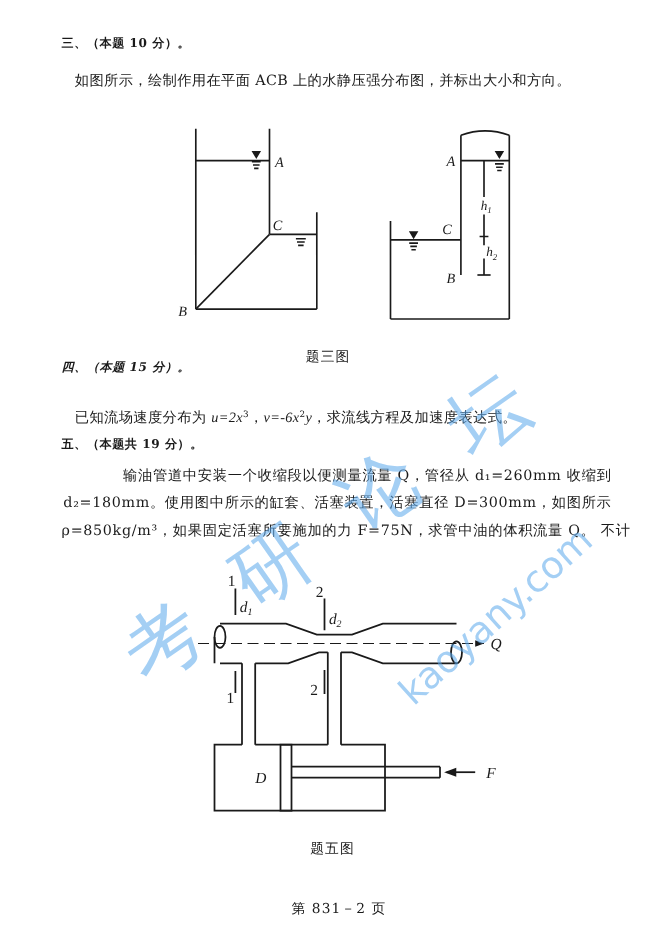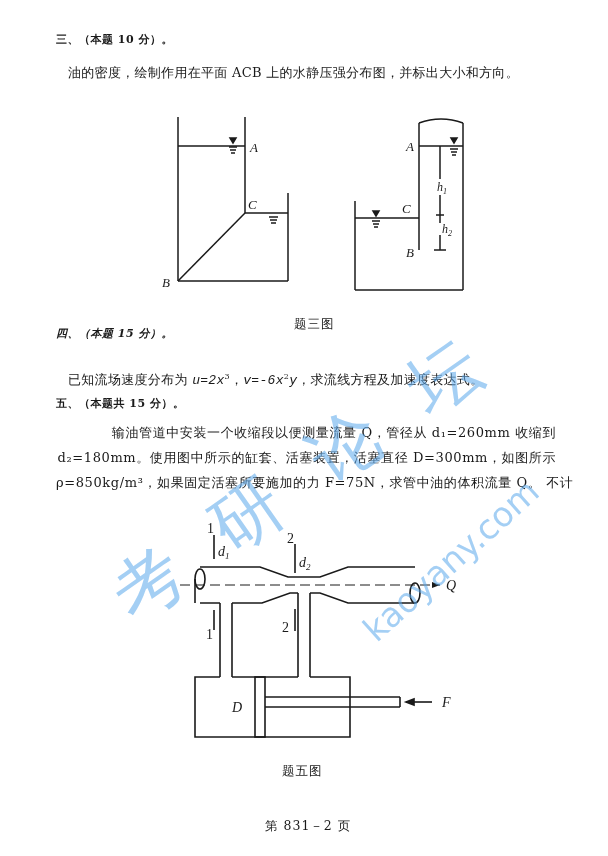"油的密度，绘制作用在平面 ACB 上的水静压强分布图，并标出大小和方向。" div.abs { text: 油的密度 -> 如图所示 }
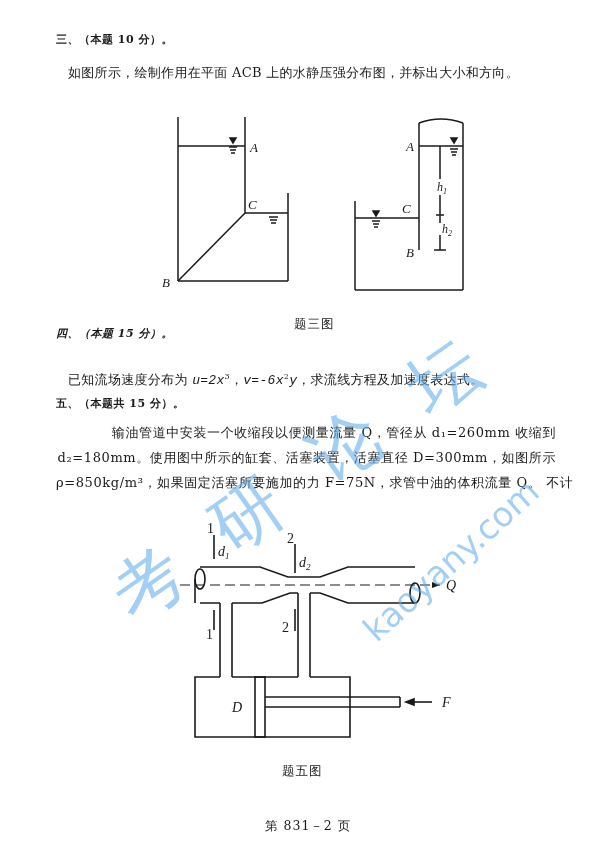"题三图" div.abs { left: 294px -> 278px }
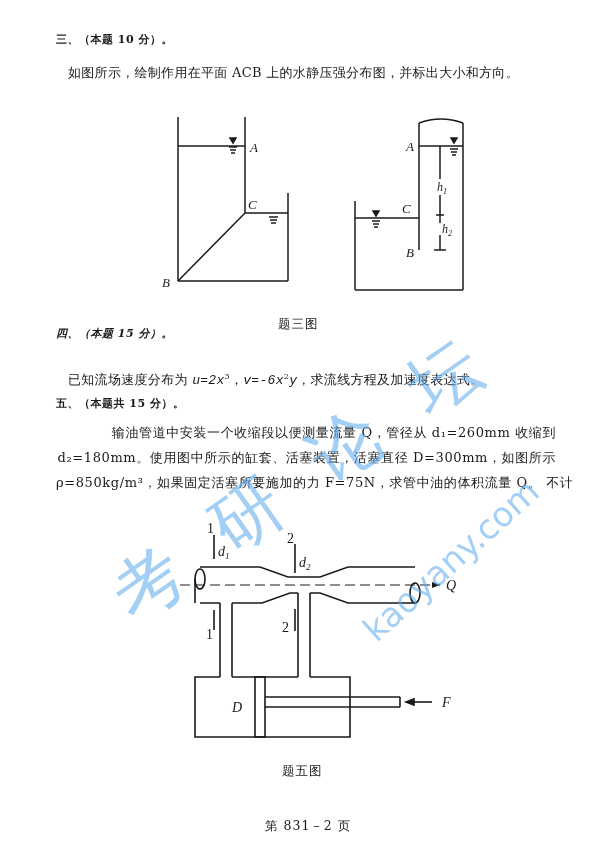"u=2x" i.v { font-family: Liberation Mono, monospace -> Liberation Serif, serif }
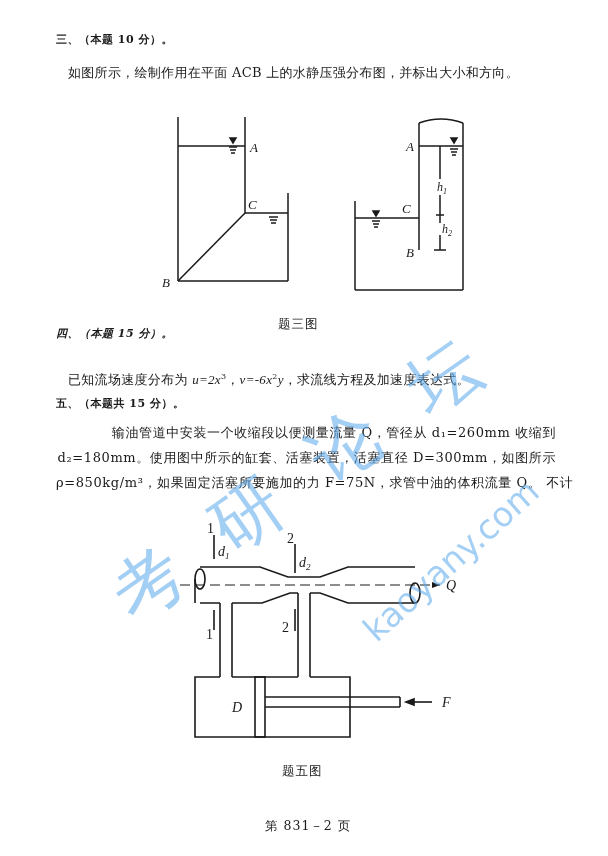"五、（本题共 15 分）。" div.abs { text: 15 -> 19 }
